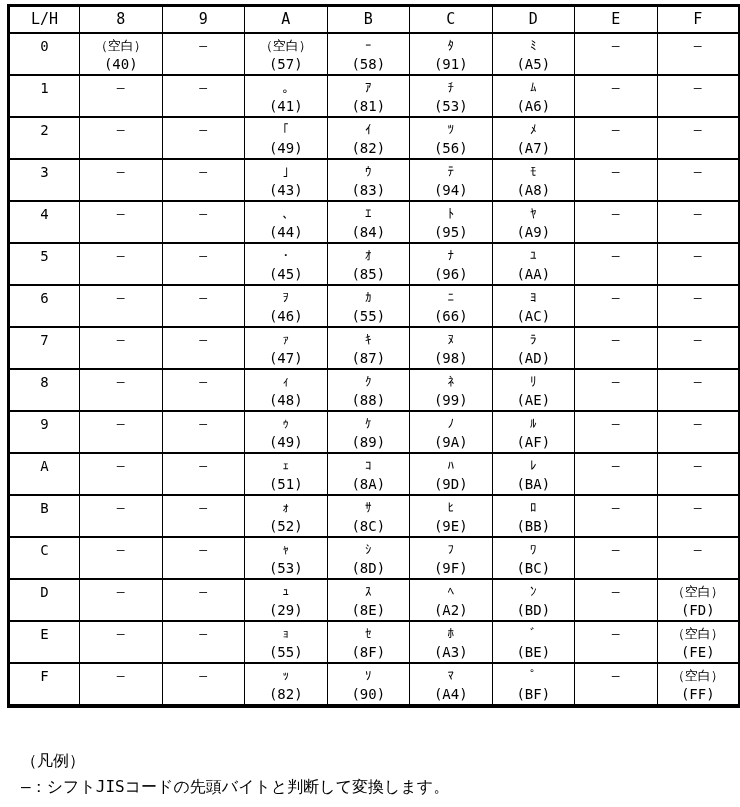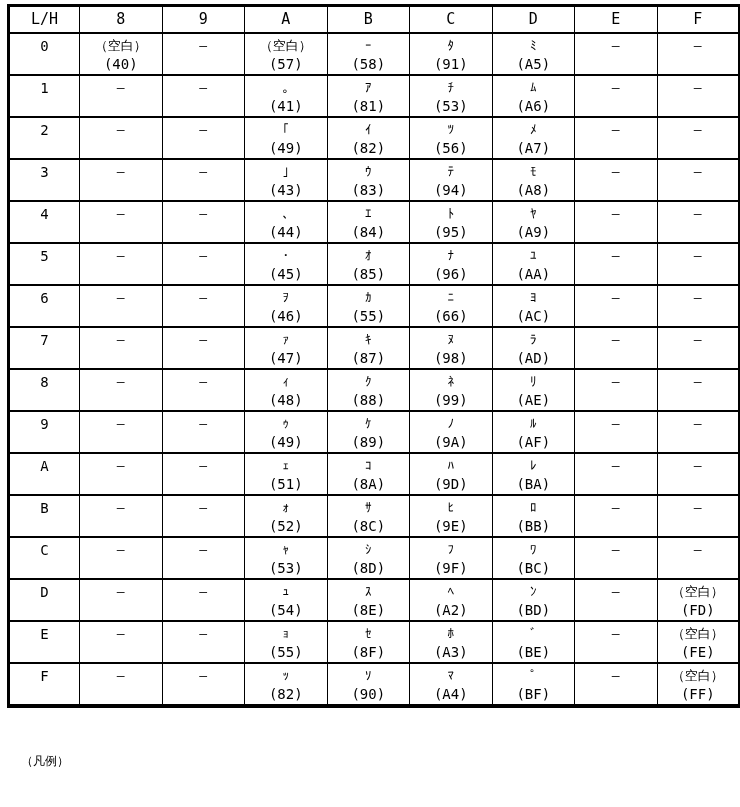"(54)" div.l2 { text: 54 -> 29 }
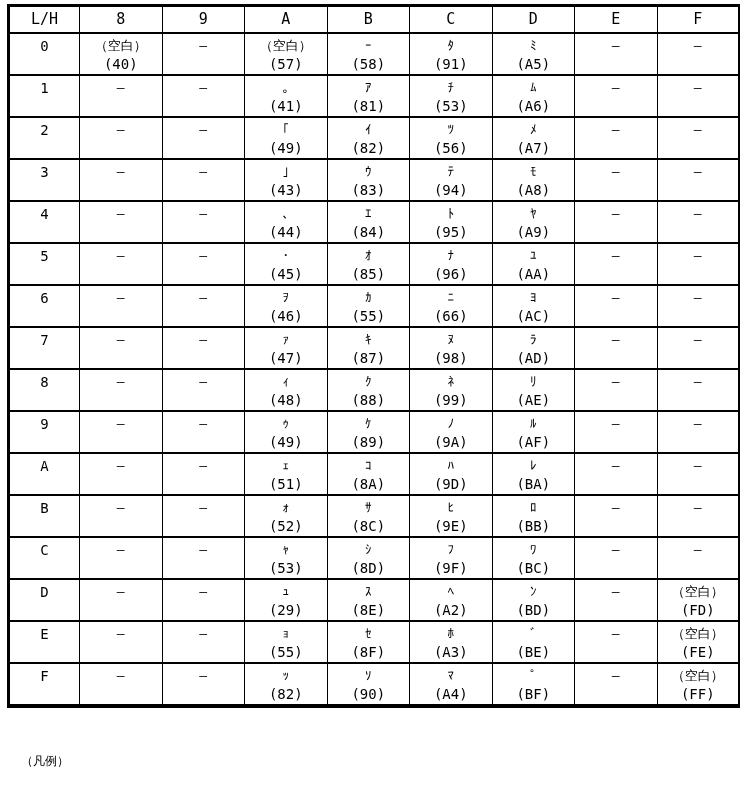"（凡例）" .legend { font-size: 12px -> 16px }
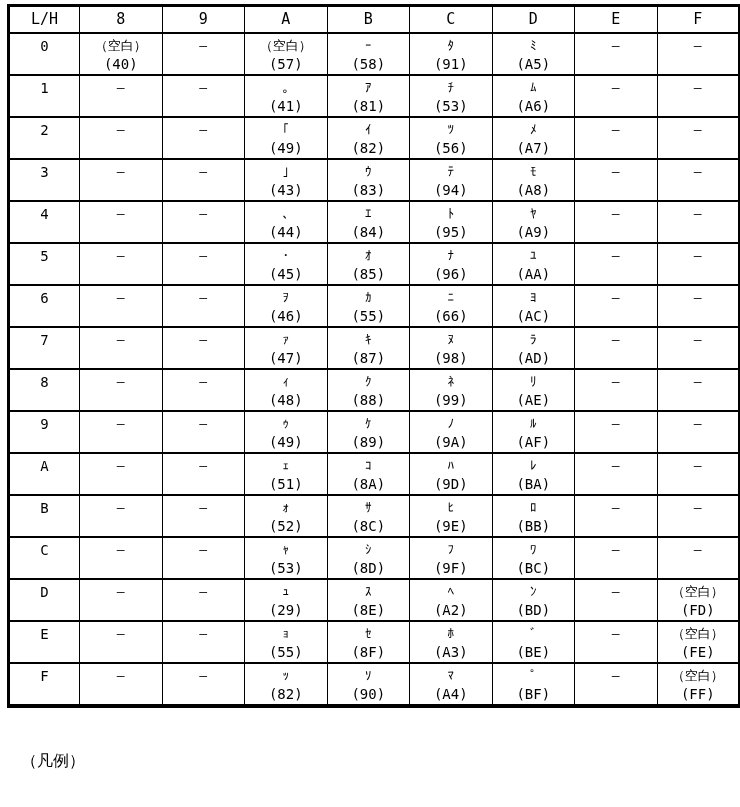"—：シフトJISコードの先頭バイトと判断して変換します。" div { html: none -> <div>—：シフトJISコードの先頭バイトと判断して変換します。</div> }
